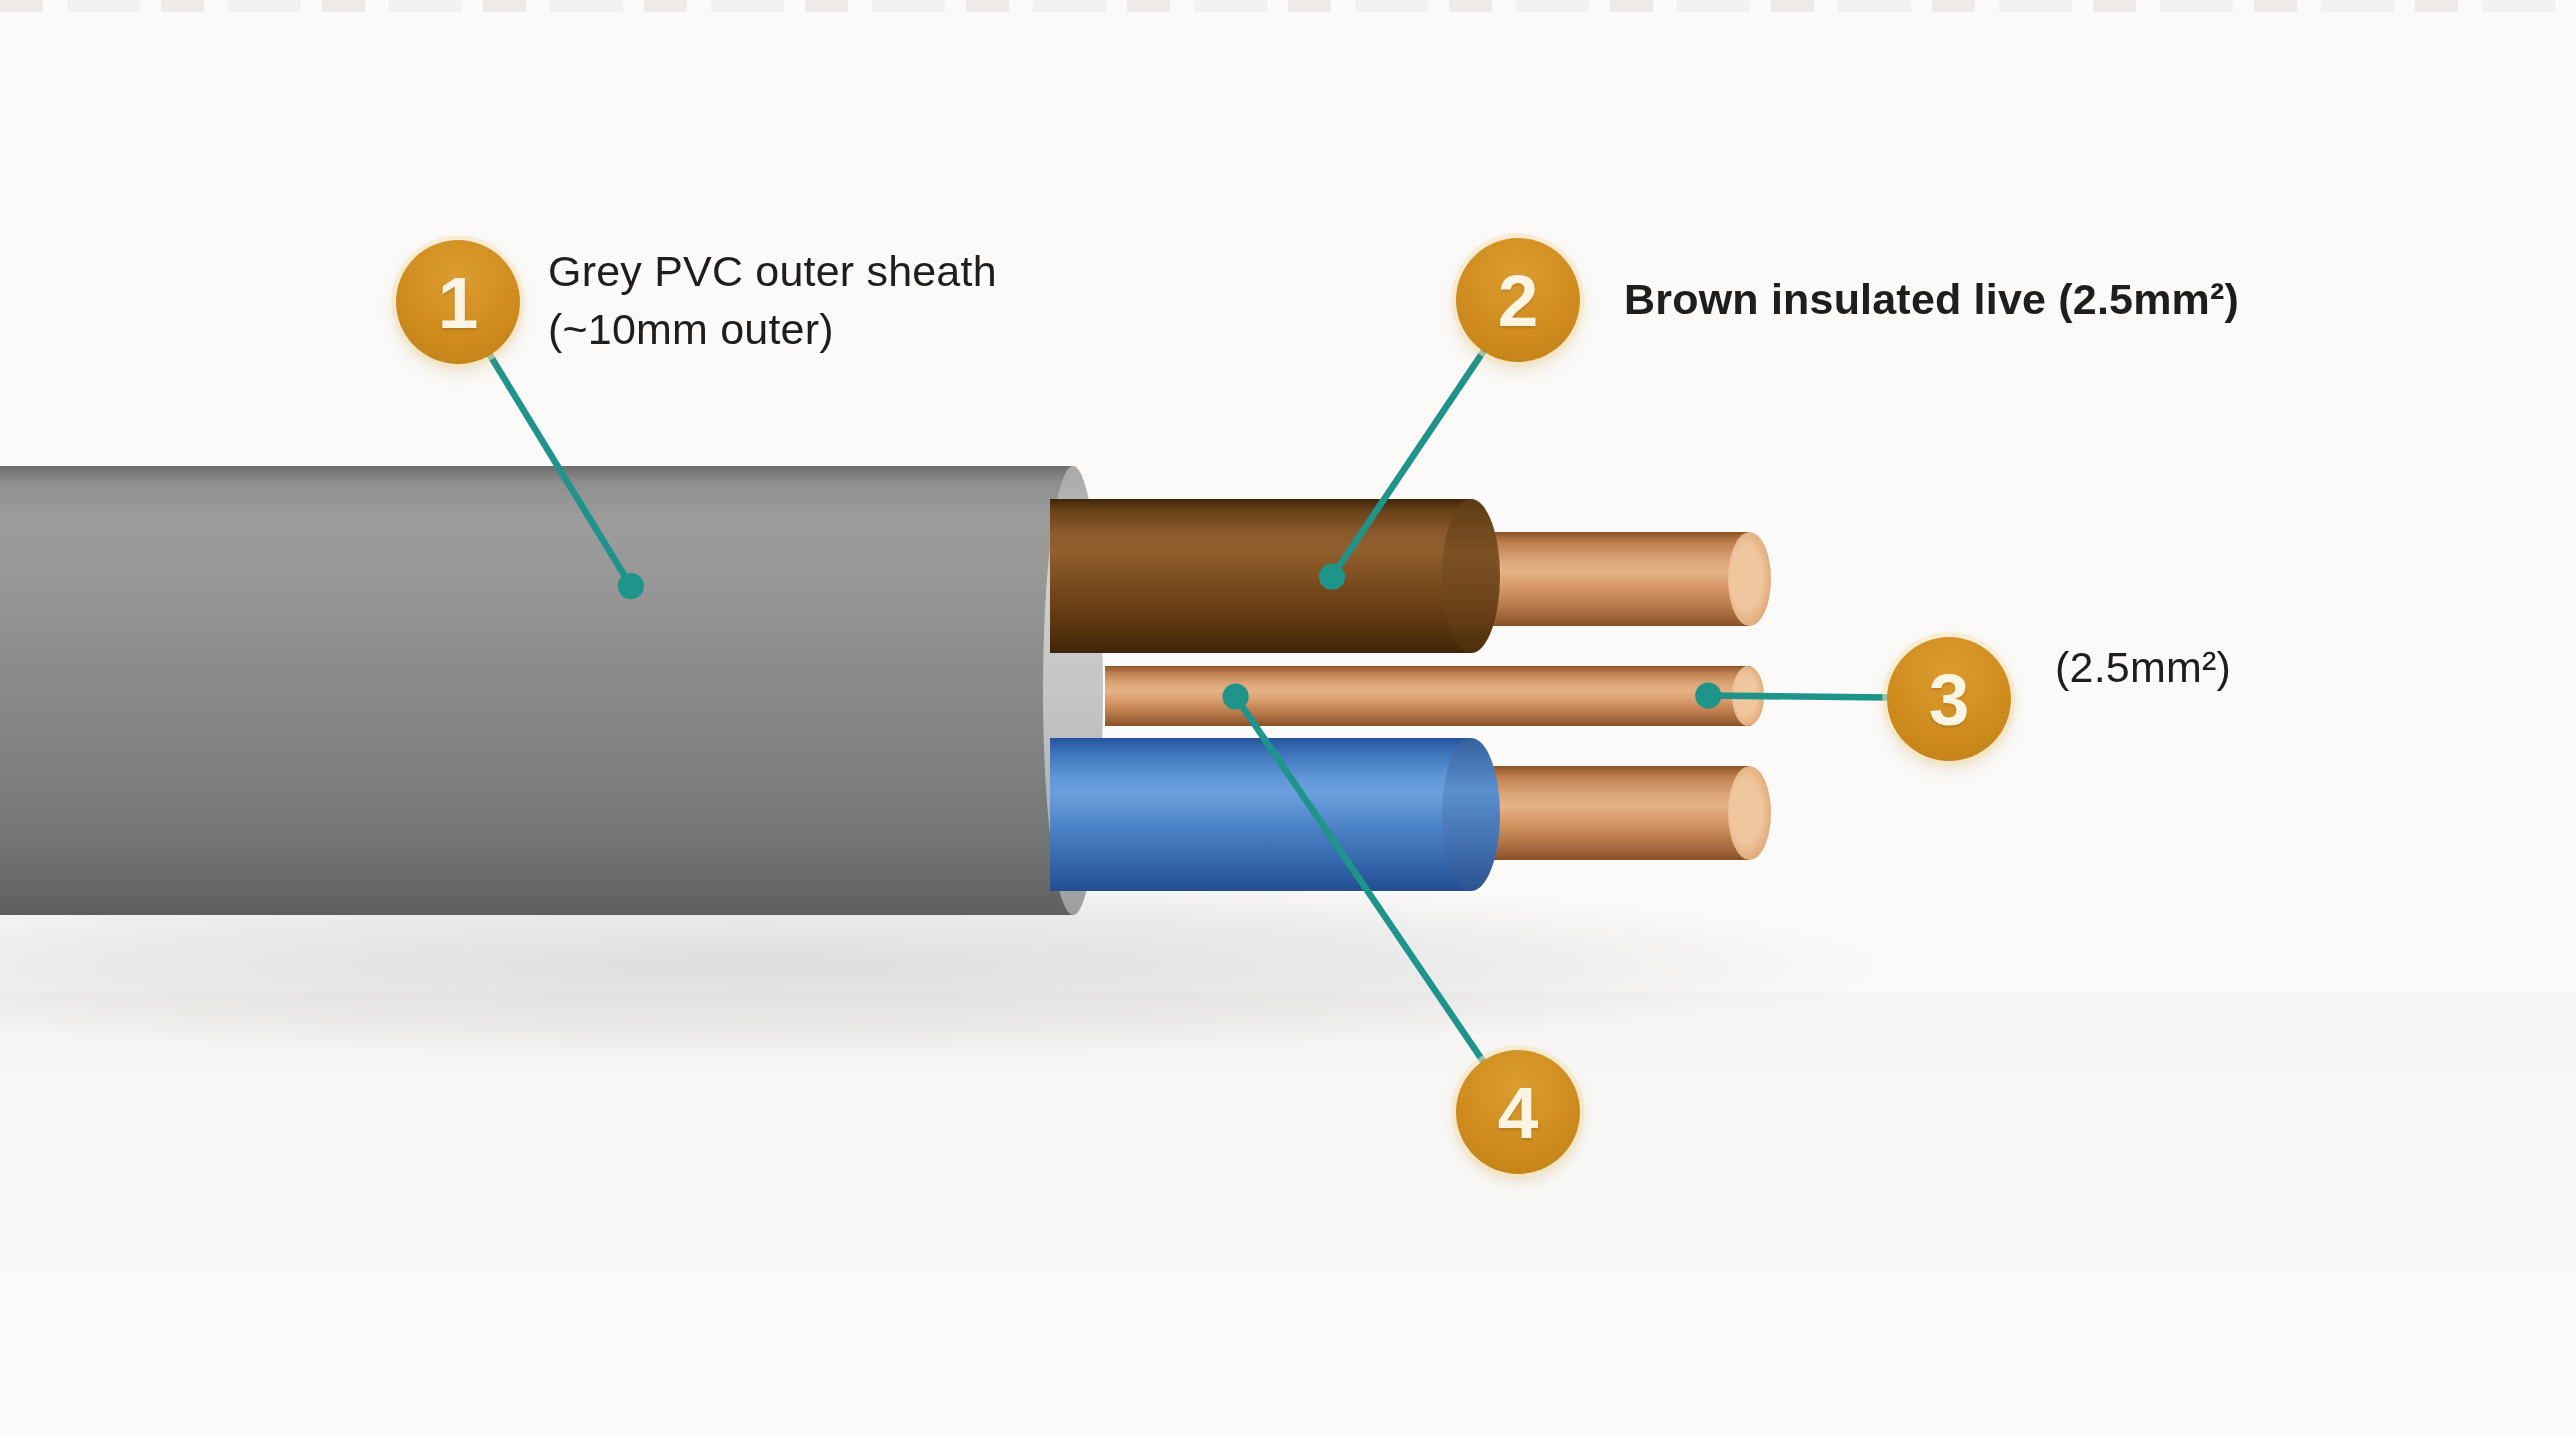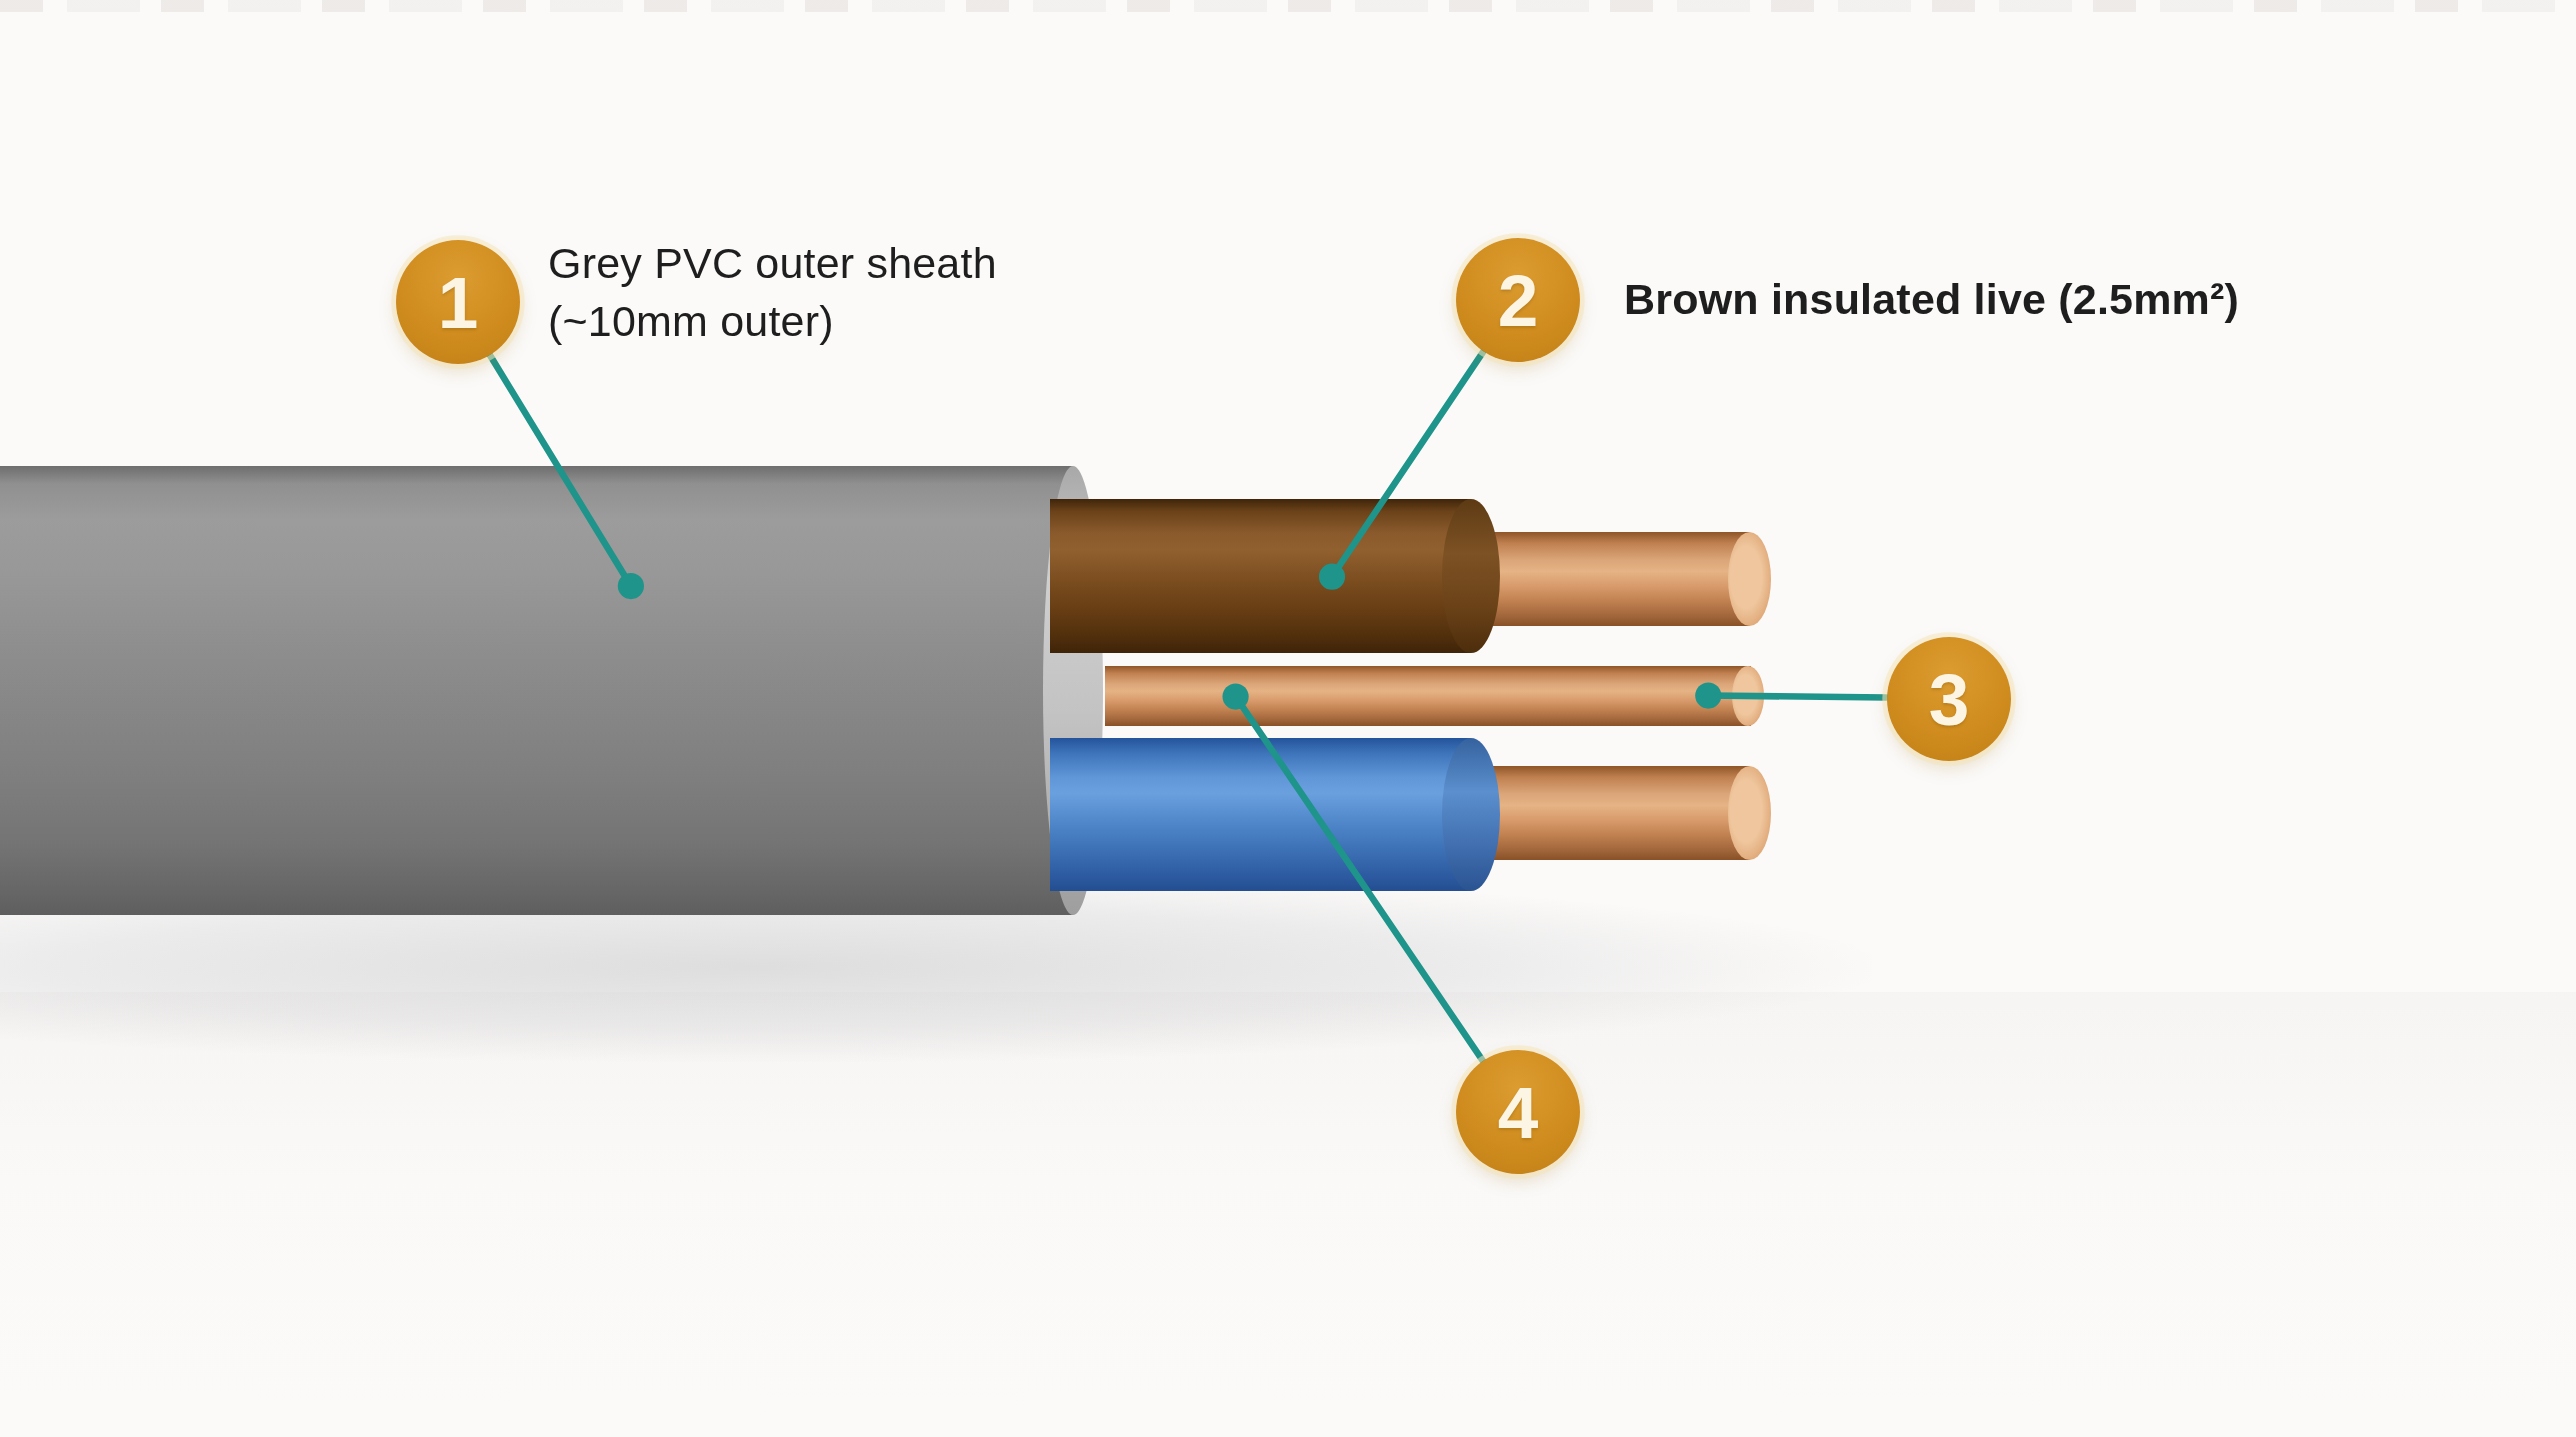"Grey PVC outer sheath" div.abs { top: 234px -> 242px }
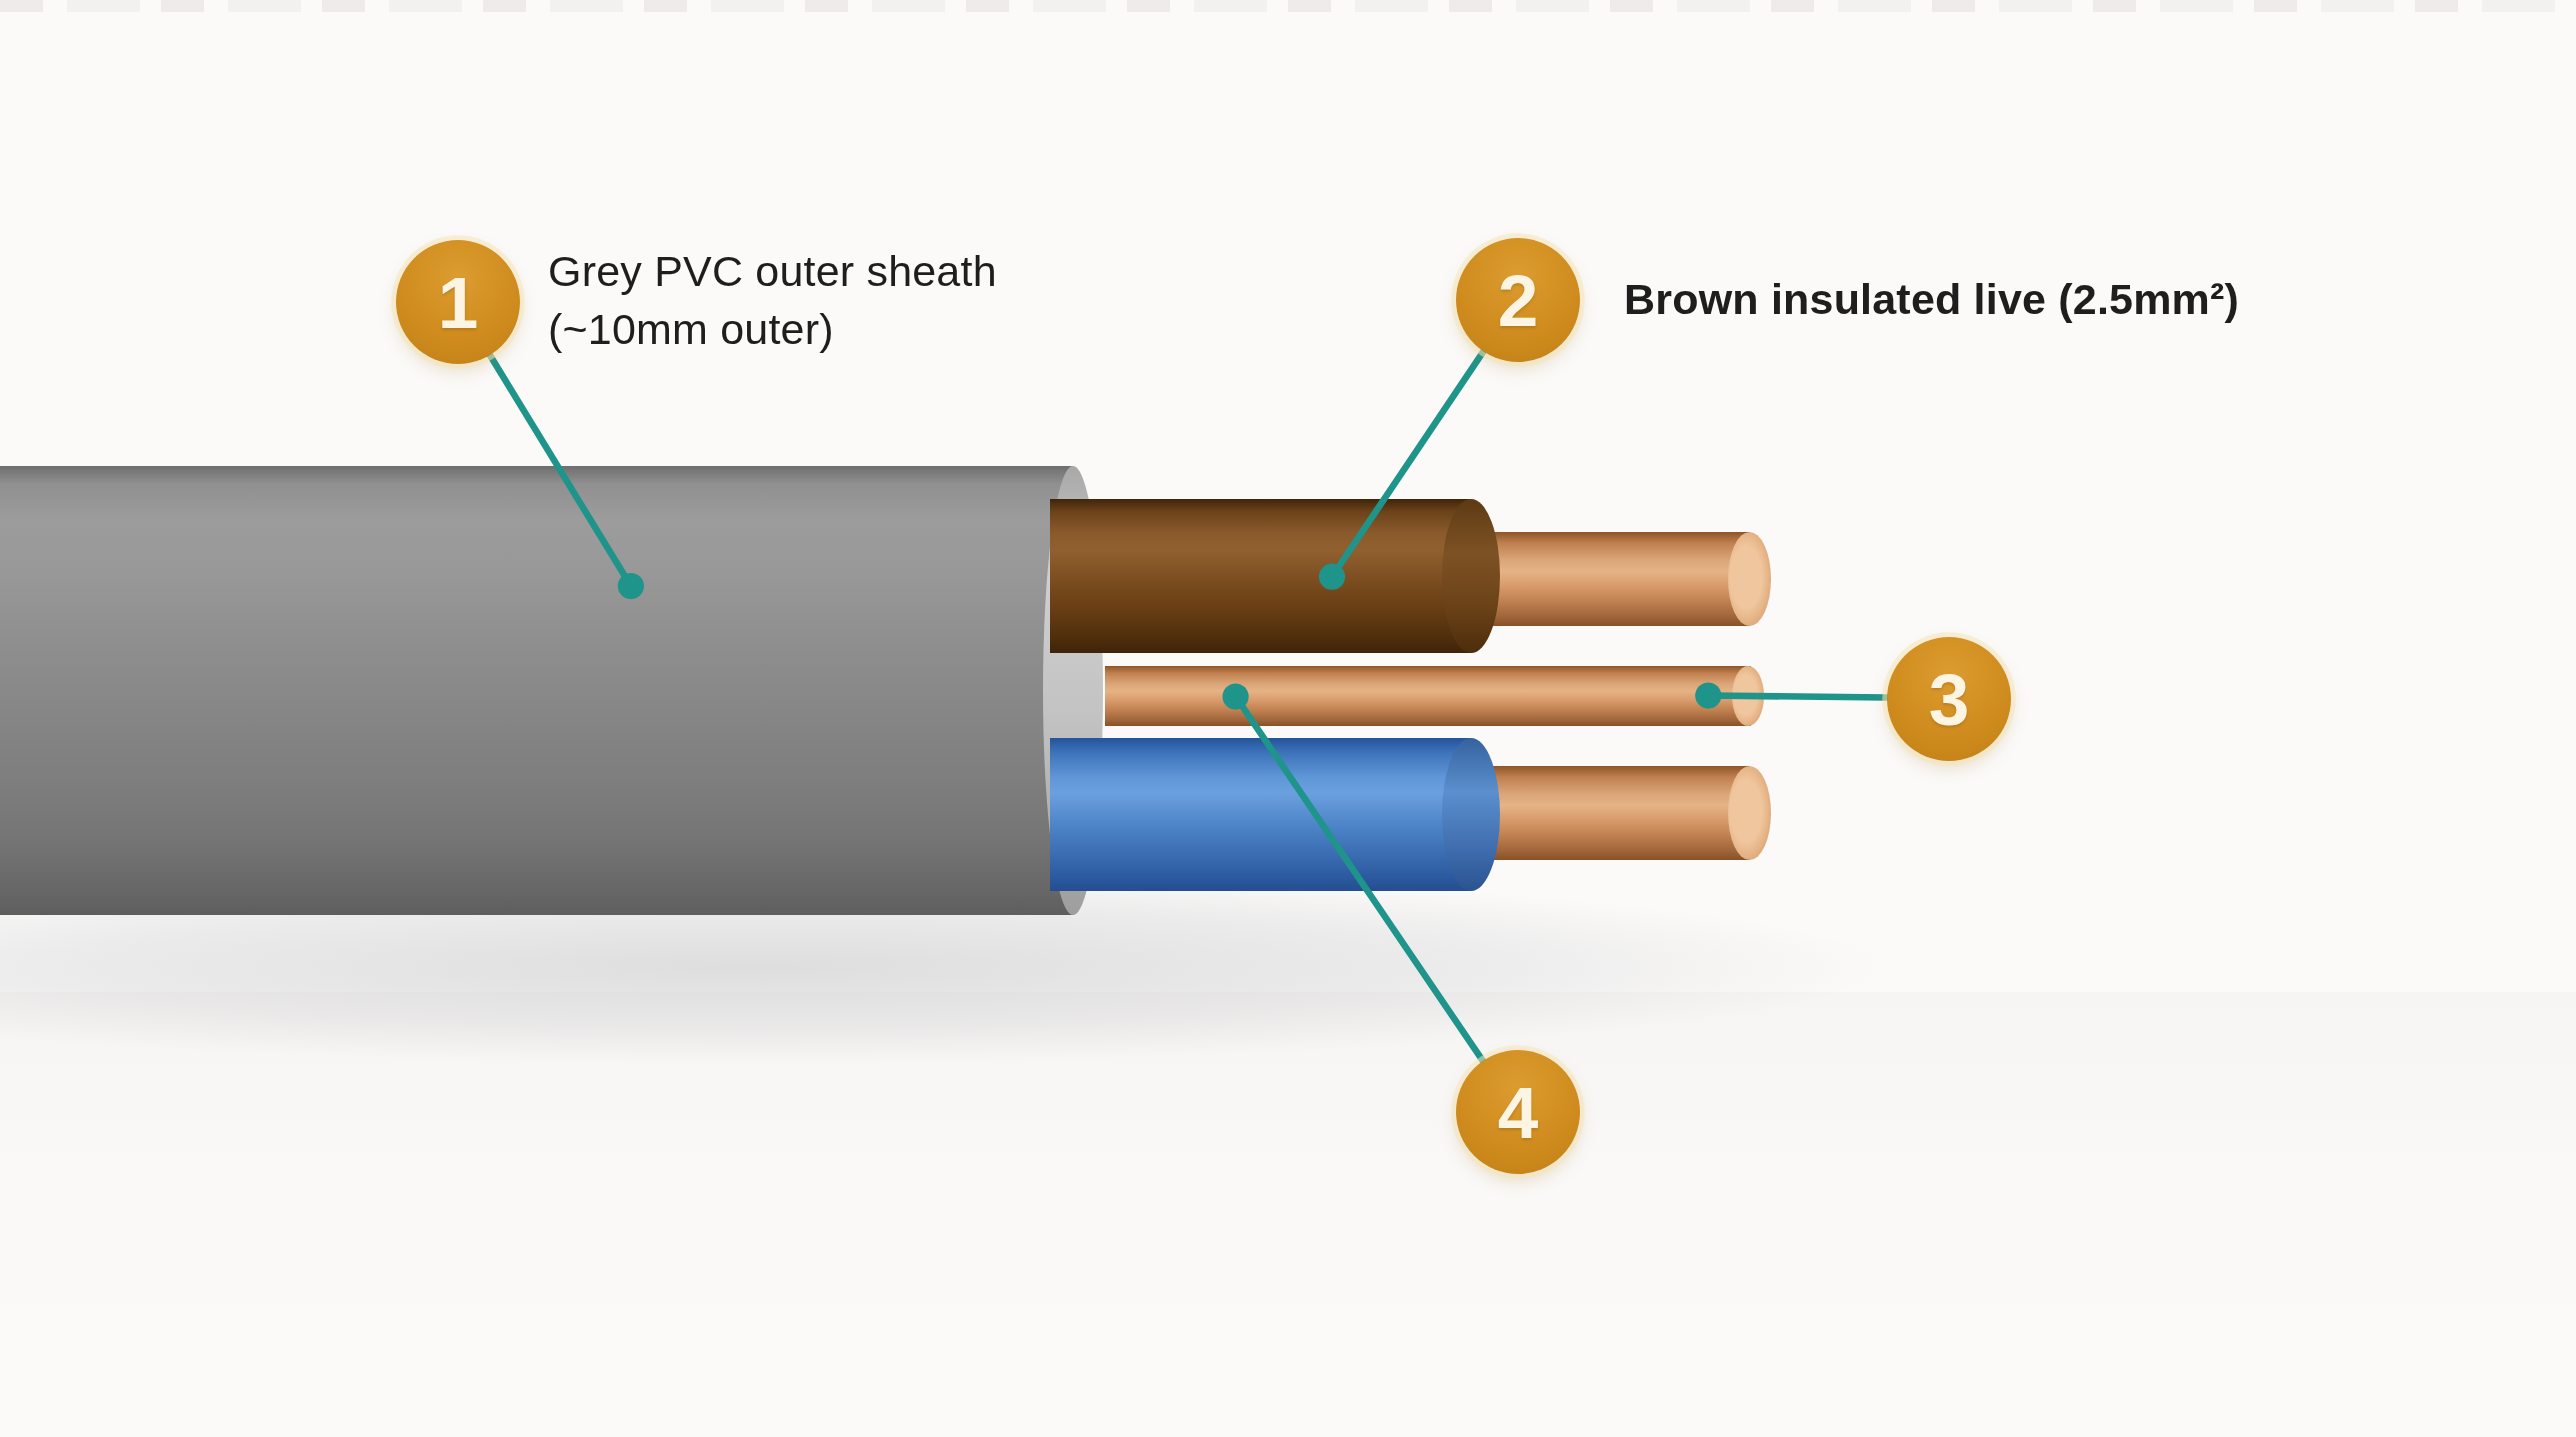"(2.5mm²)" div { html: none -> <div>(2.5mm²)</div> }
